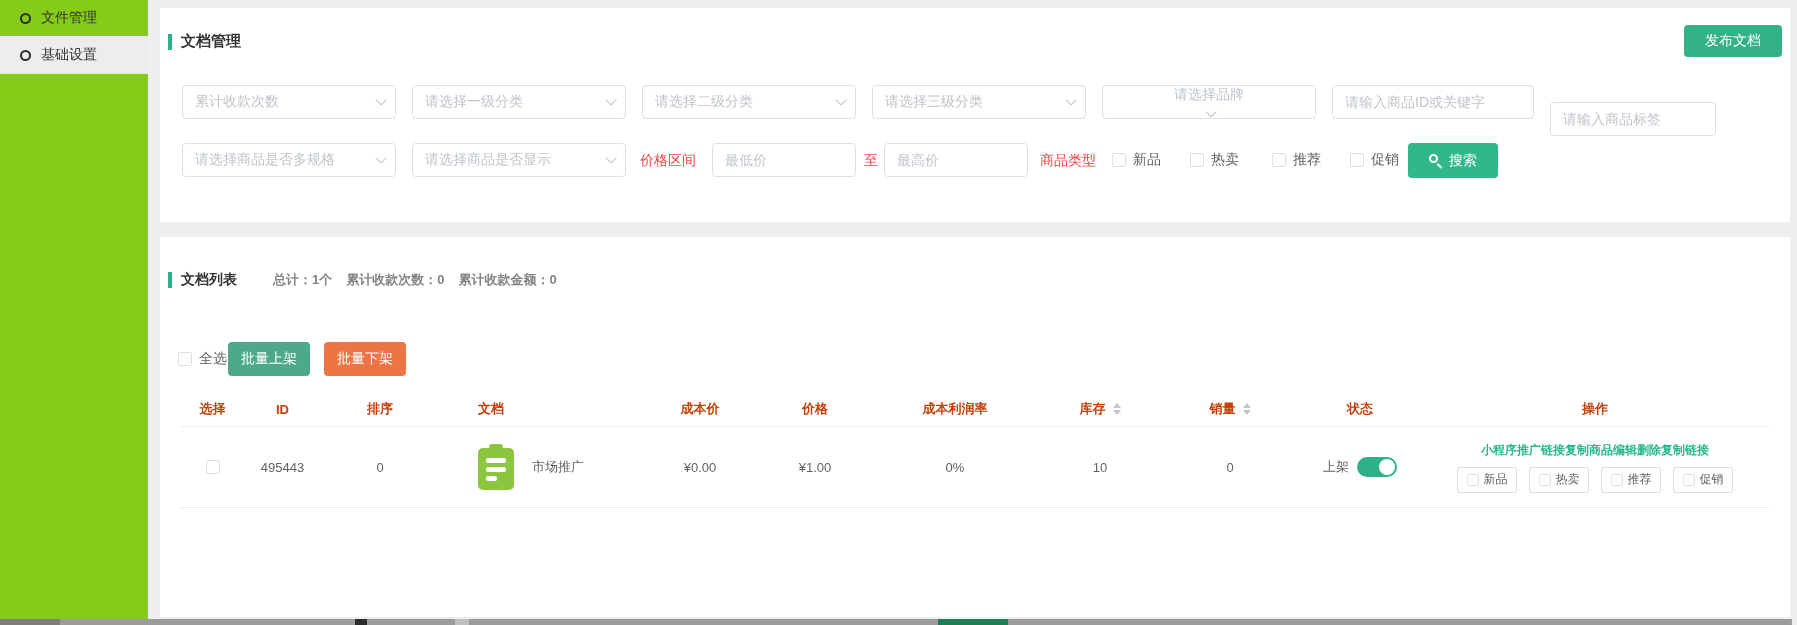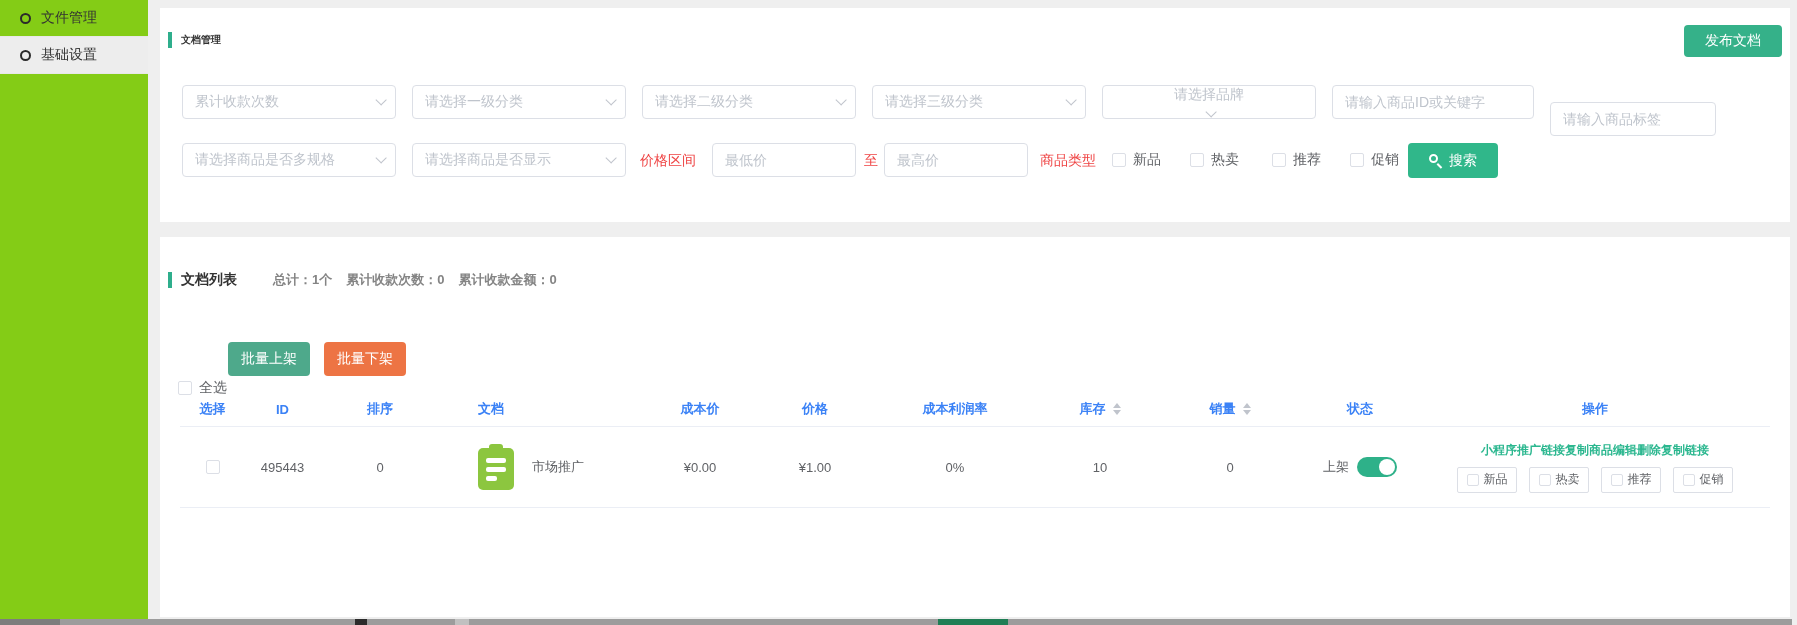"文档管理" .sec-title { font-size: 10px -> 15px }
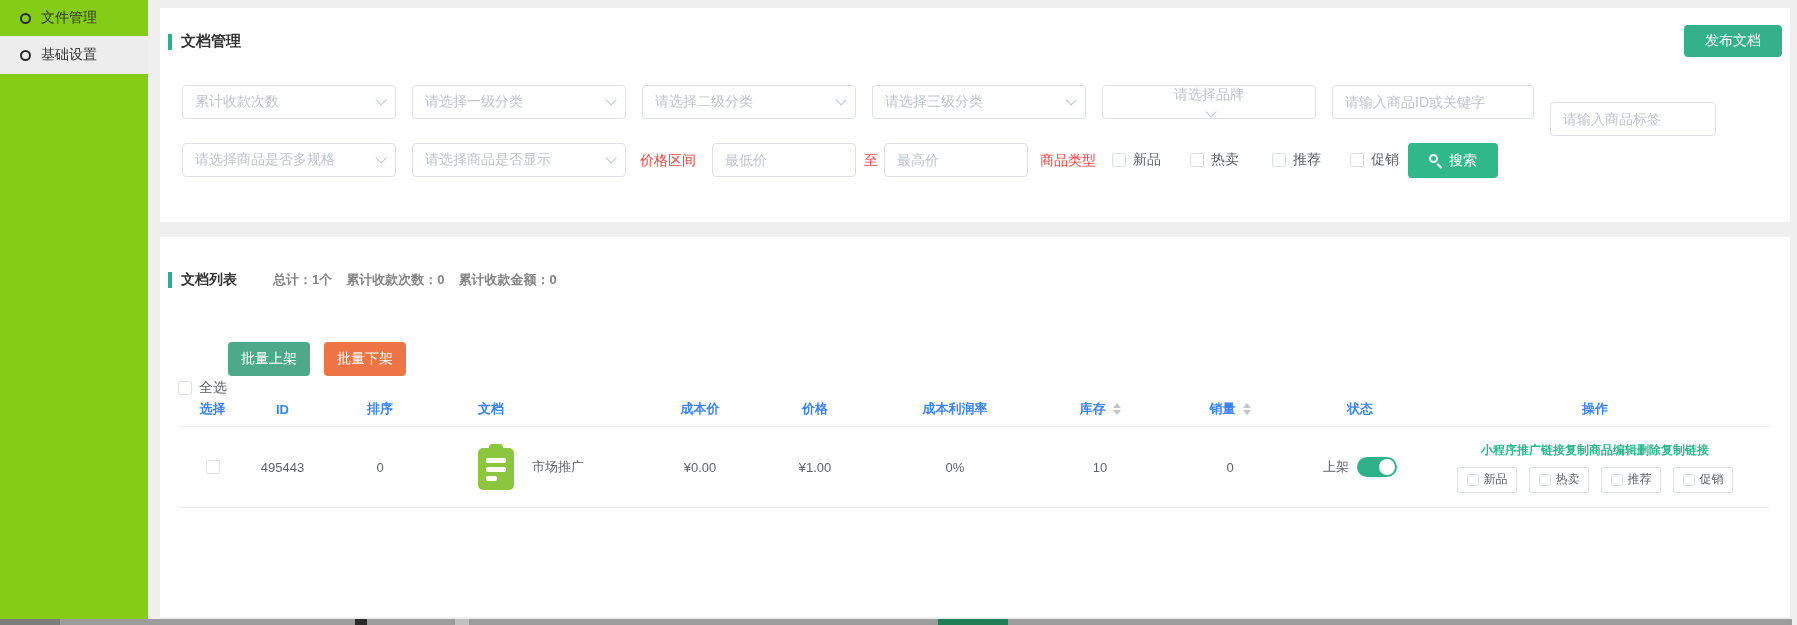"全选" label.cb-item { margin-top: 29px -> none }
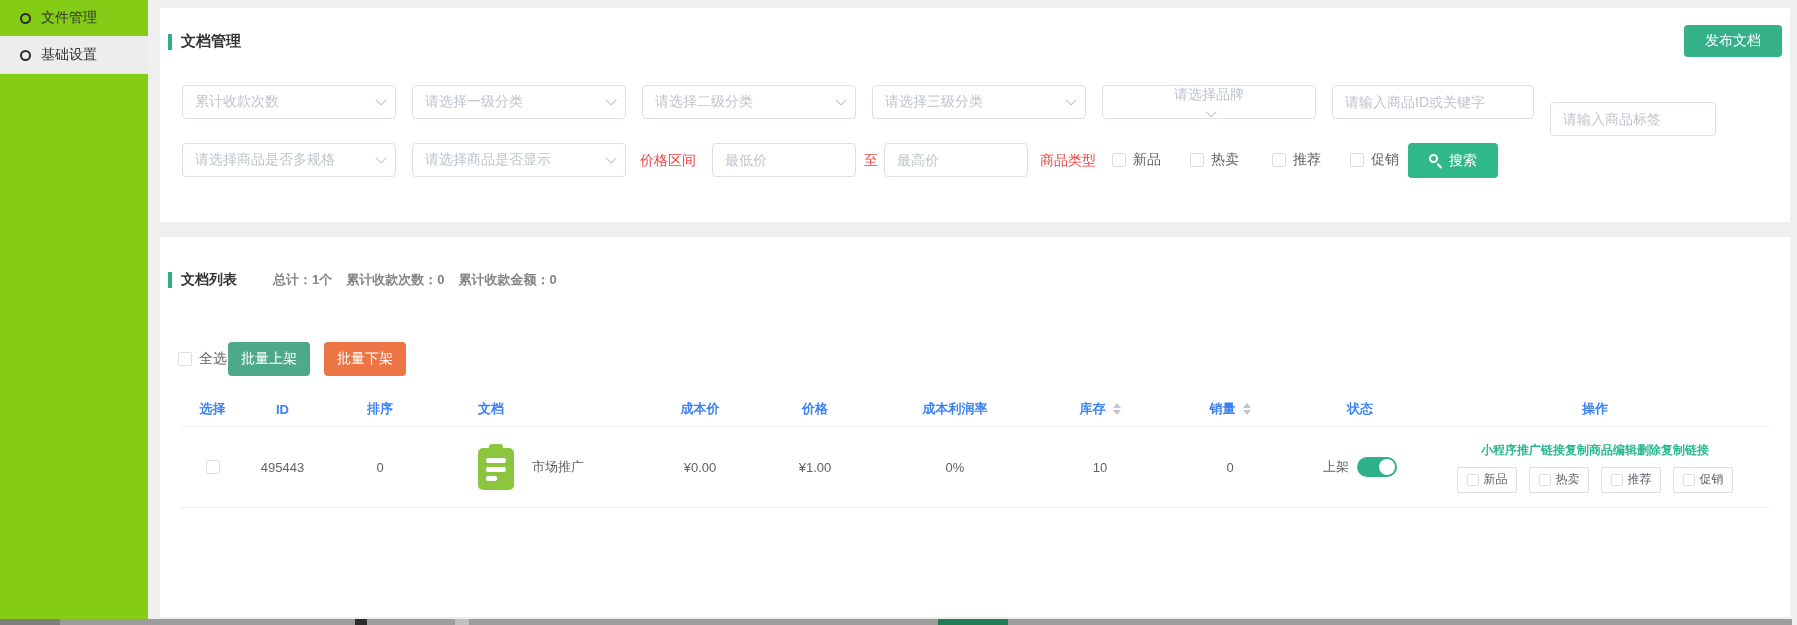"选择" .thead { color: #3b82f6 -> #c2410c }
